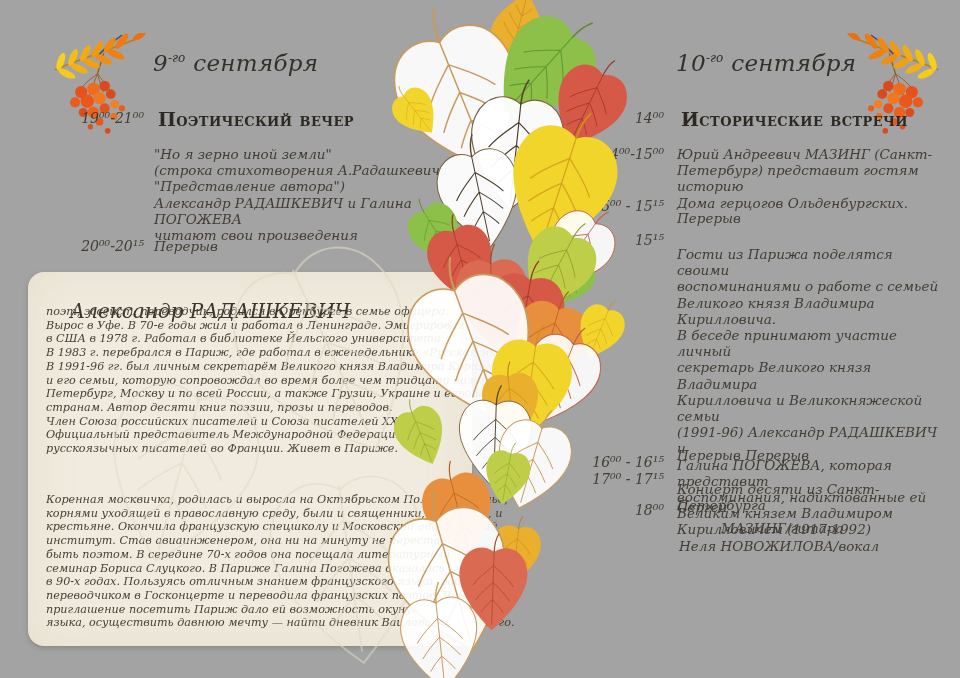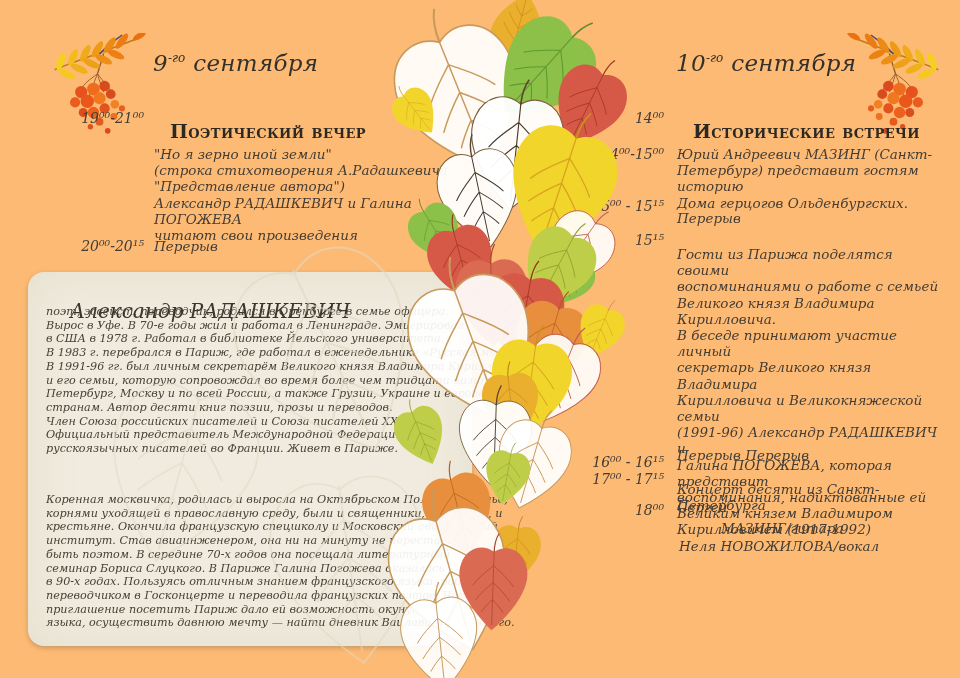"9-го сентября" #page { background: #fdba74 -> #a3a3a3 }
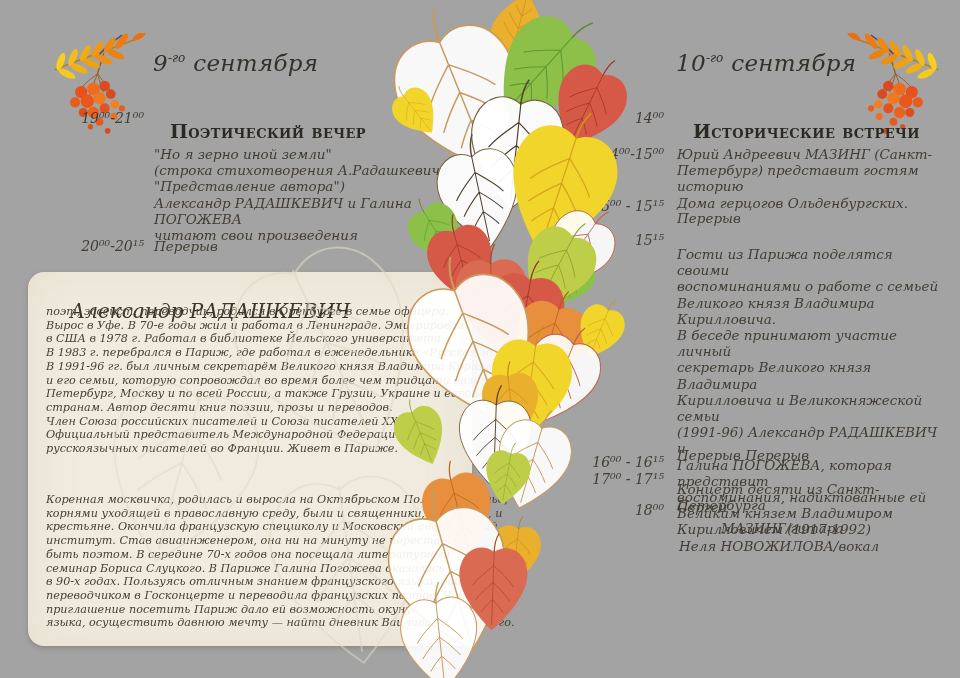"Поэтический вечер" .evt-h { margin: 16px -> 4px }
